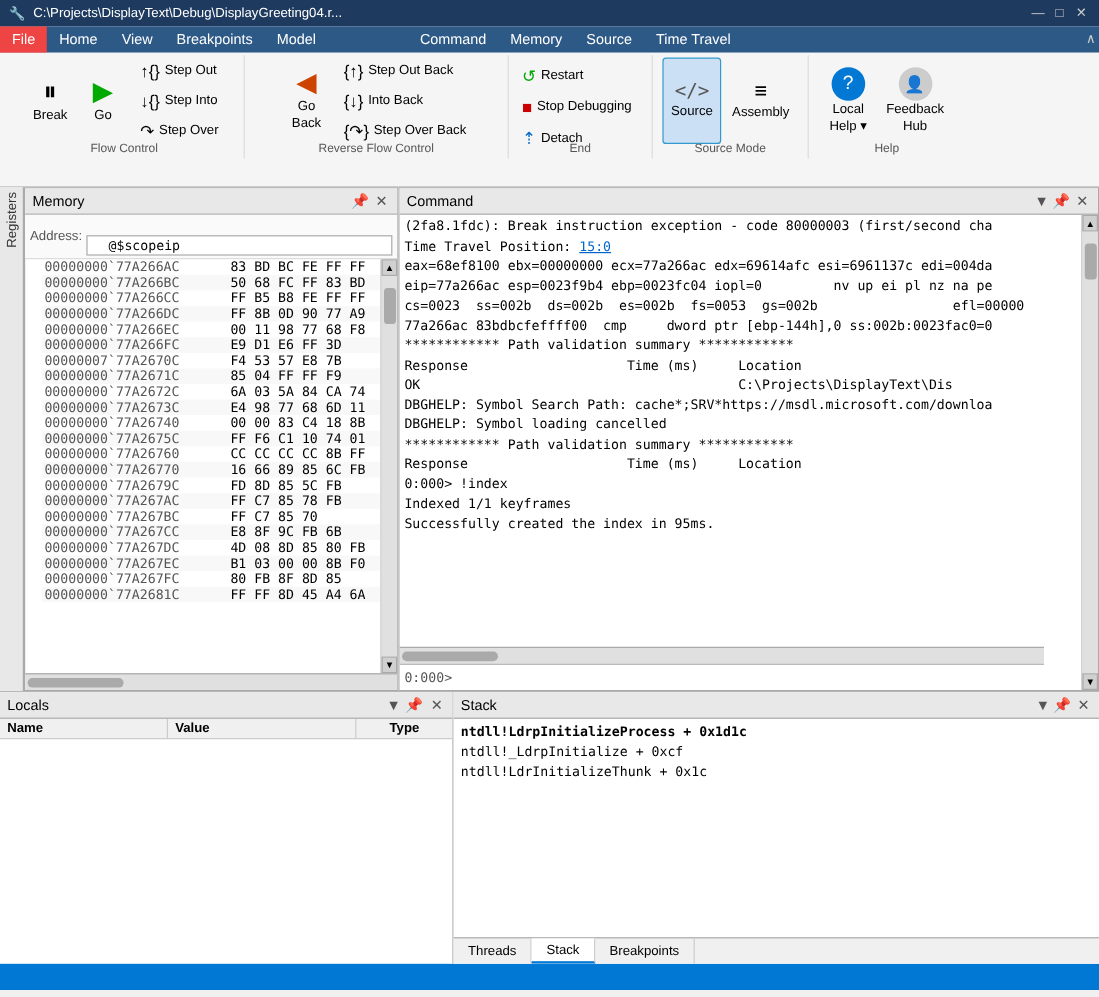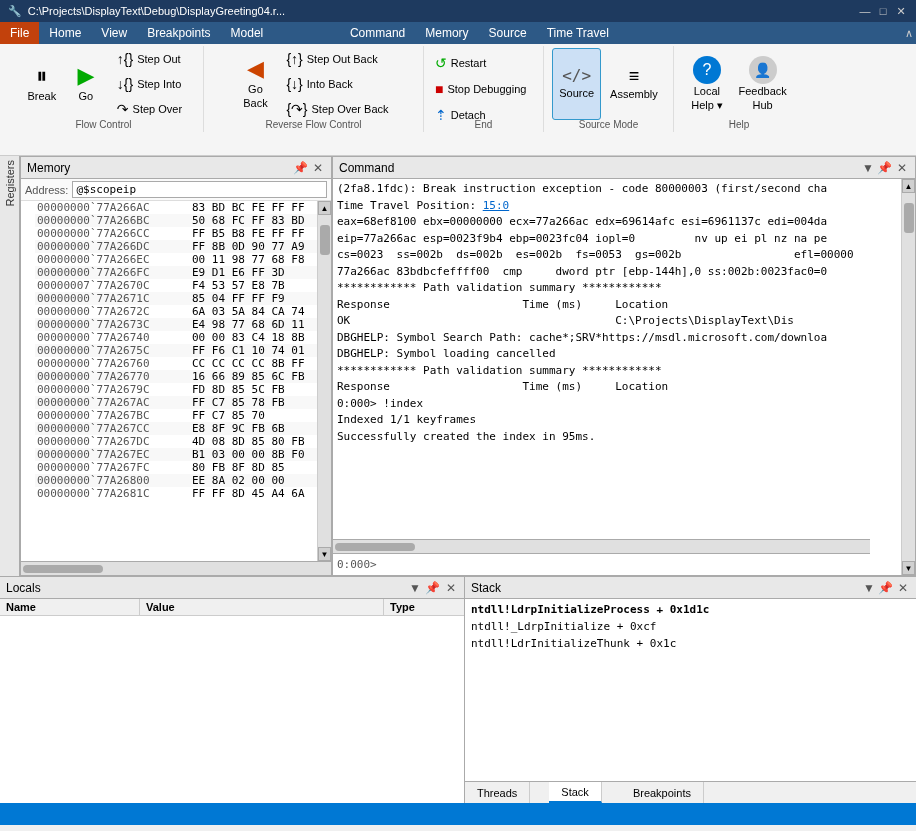"File" .menu-item.file-btn { background: #c2410c -> #ef4444 }
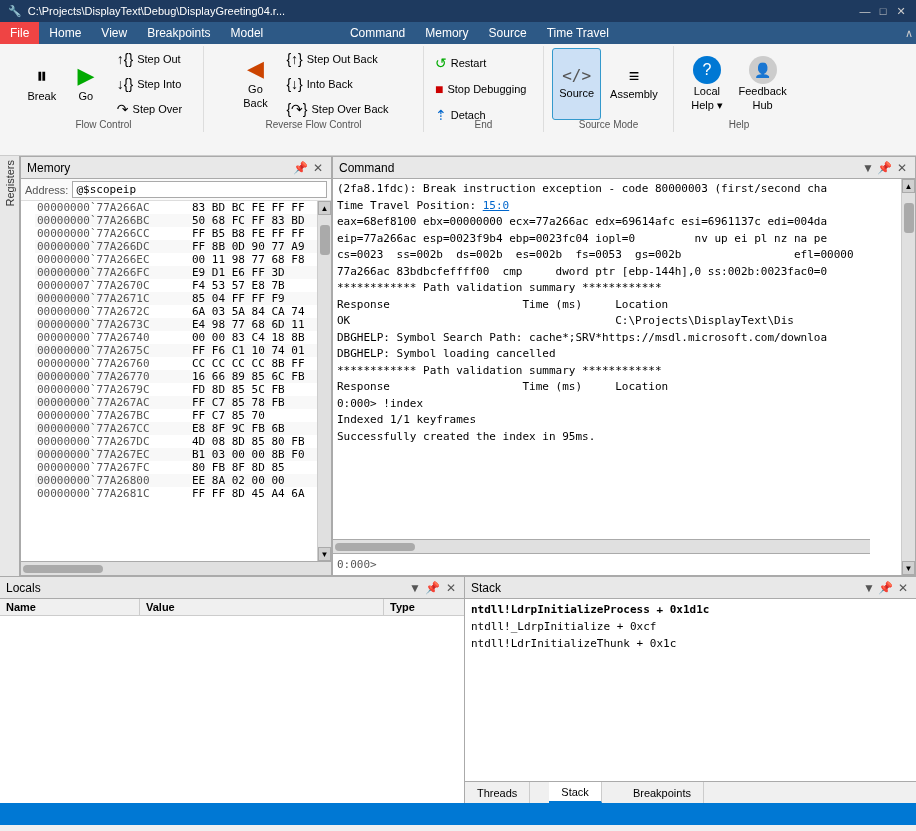"@$scopeip" .memory-address-input { margin-top: none -> 15px; padding: 1px 3px -> 1px 17px }
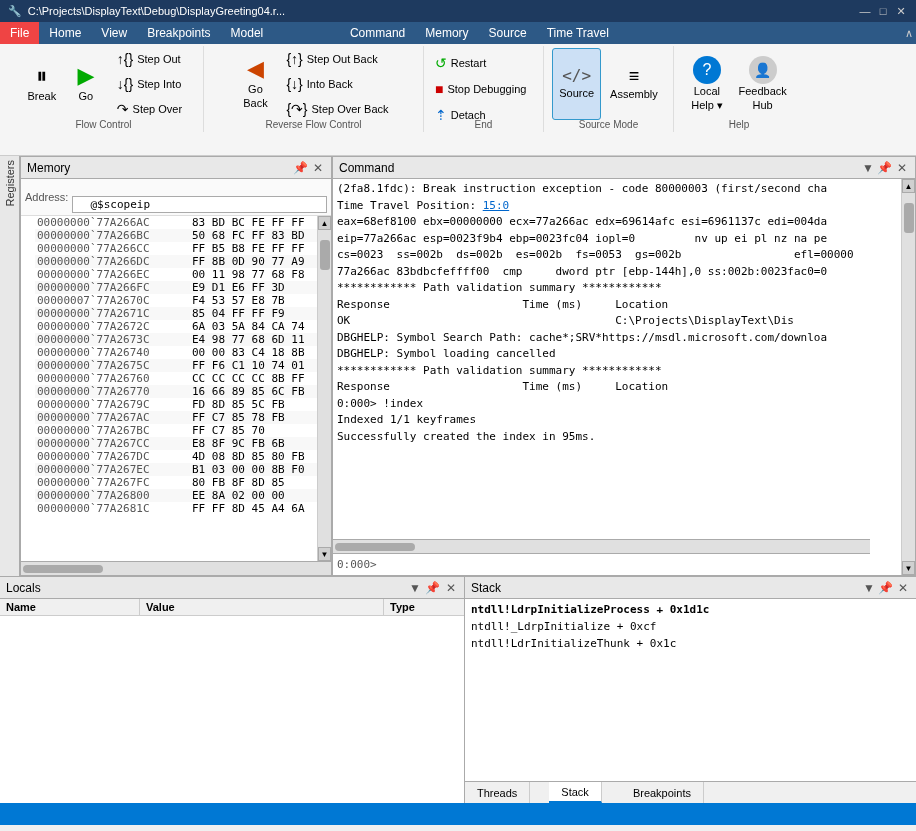"00000000`77A26800" div.memory-row { html: <div> <span>00000000`77A26800</span> <span> EE 8A 02 00 00</span> </div> -> none }
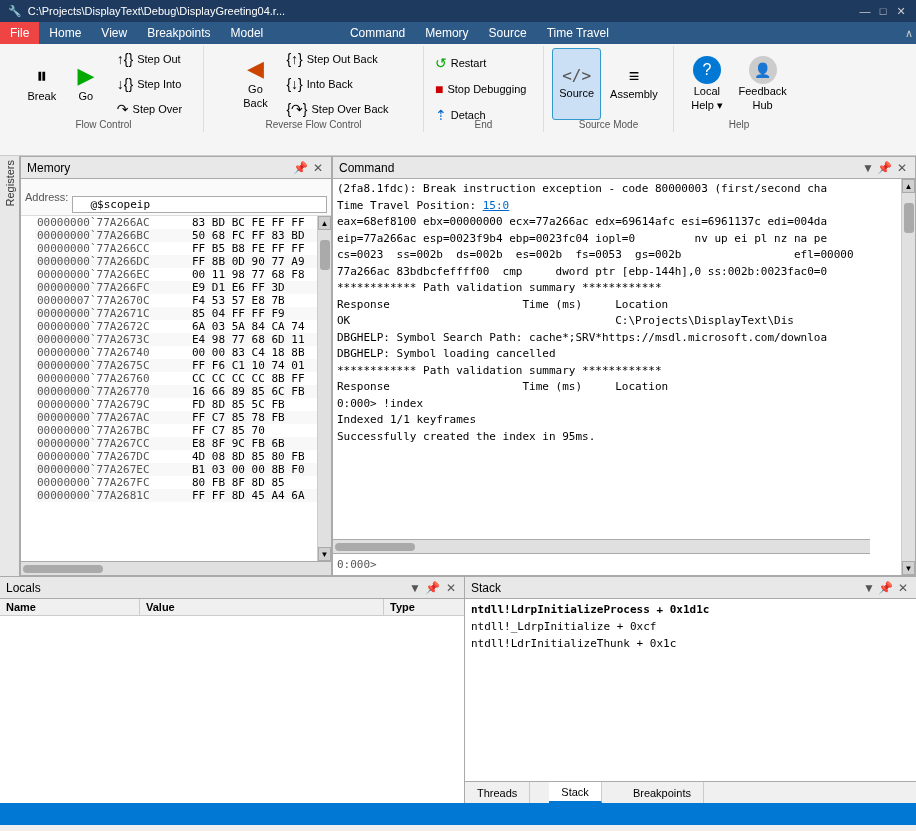"Locals" .locals-panel { width: 465px -> 378px }
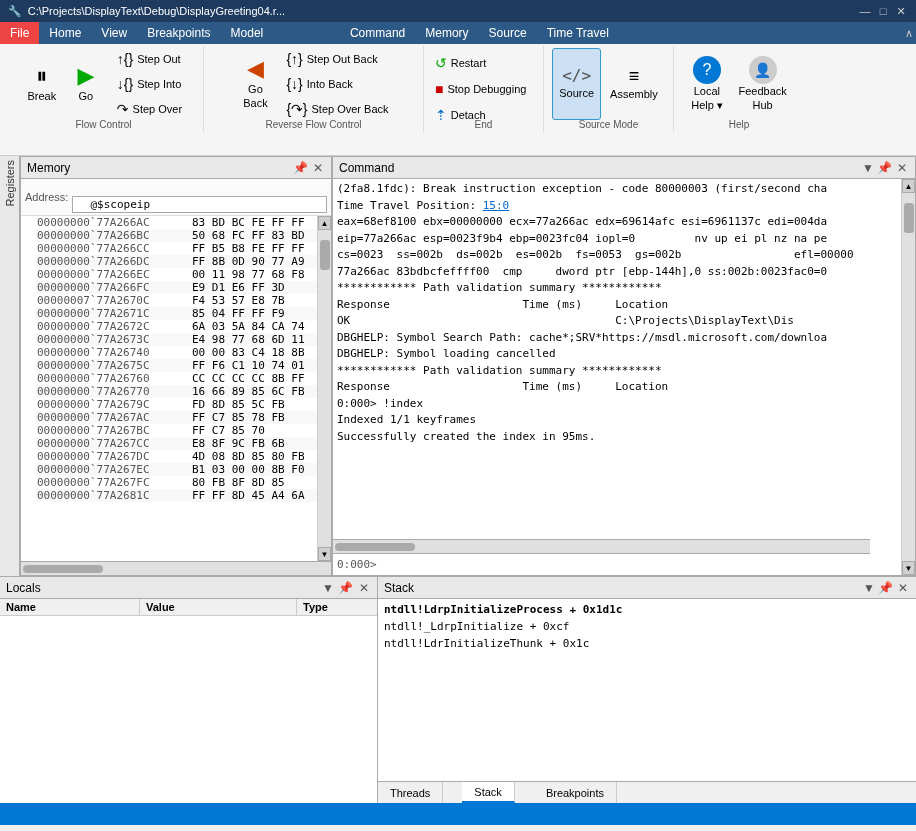"Type" .locals-col-type { text-align: none -> center }
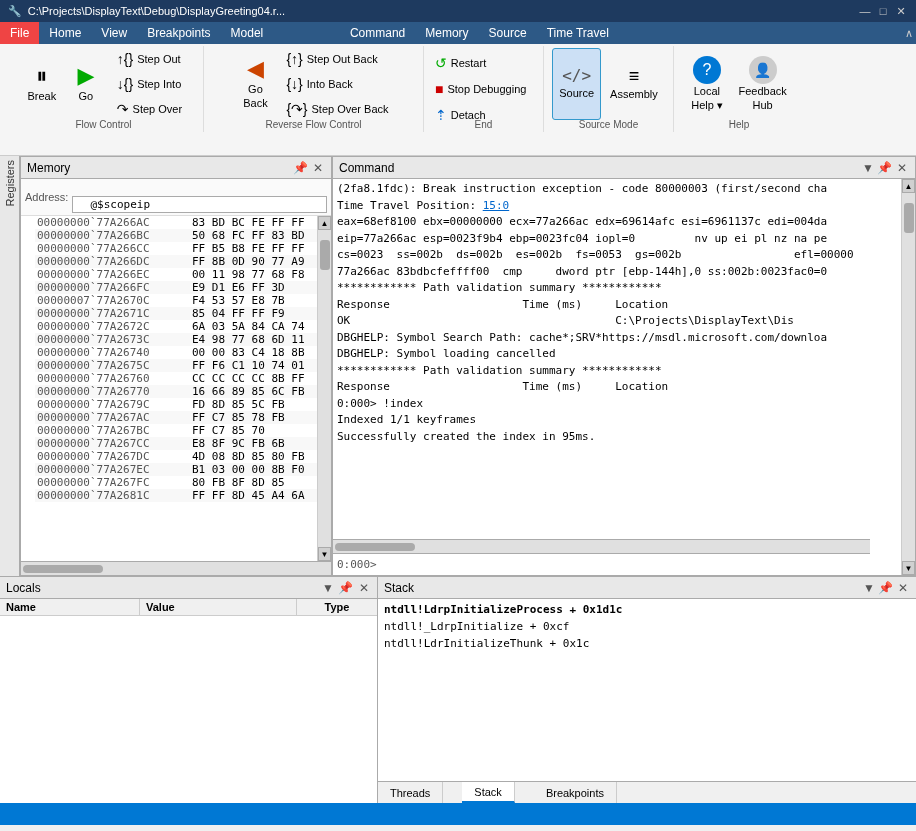"Threads" .stack-tabs { gap: 19px -> none }
